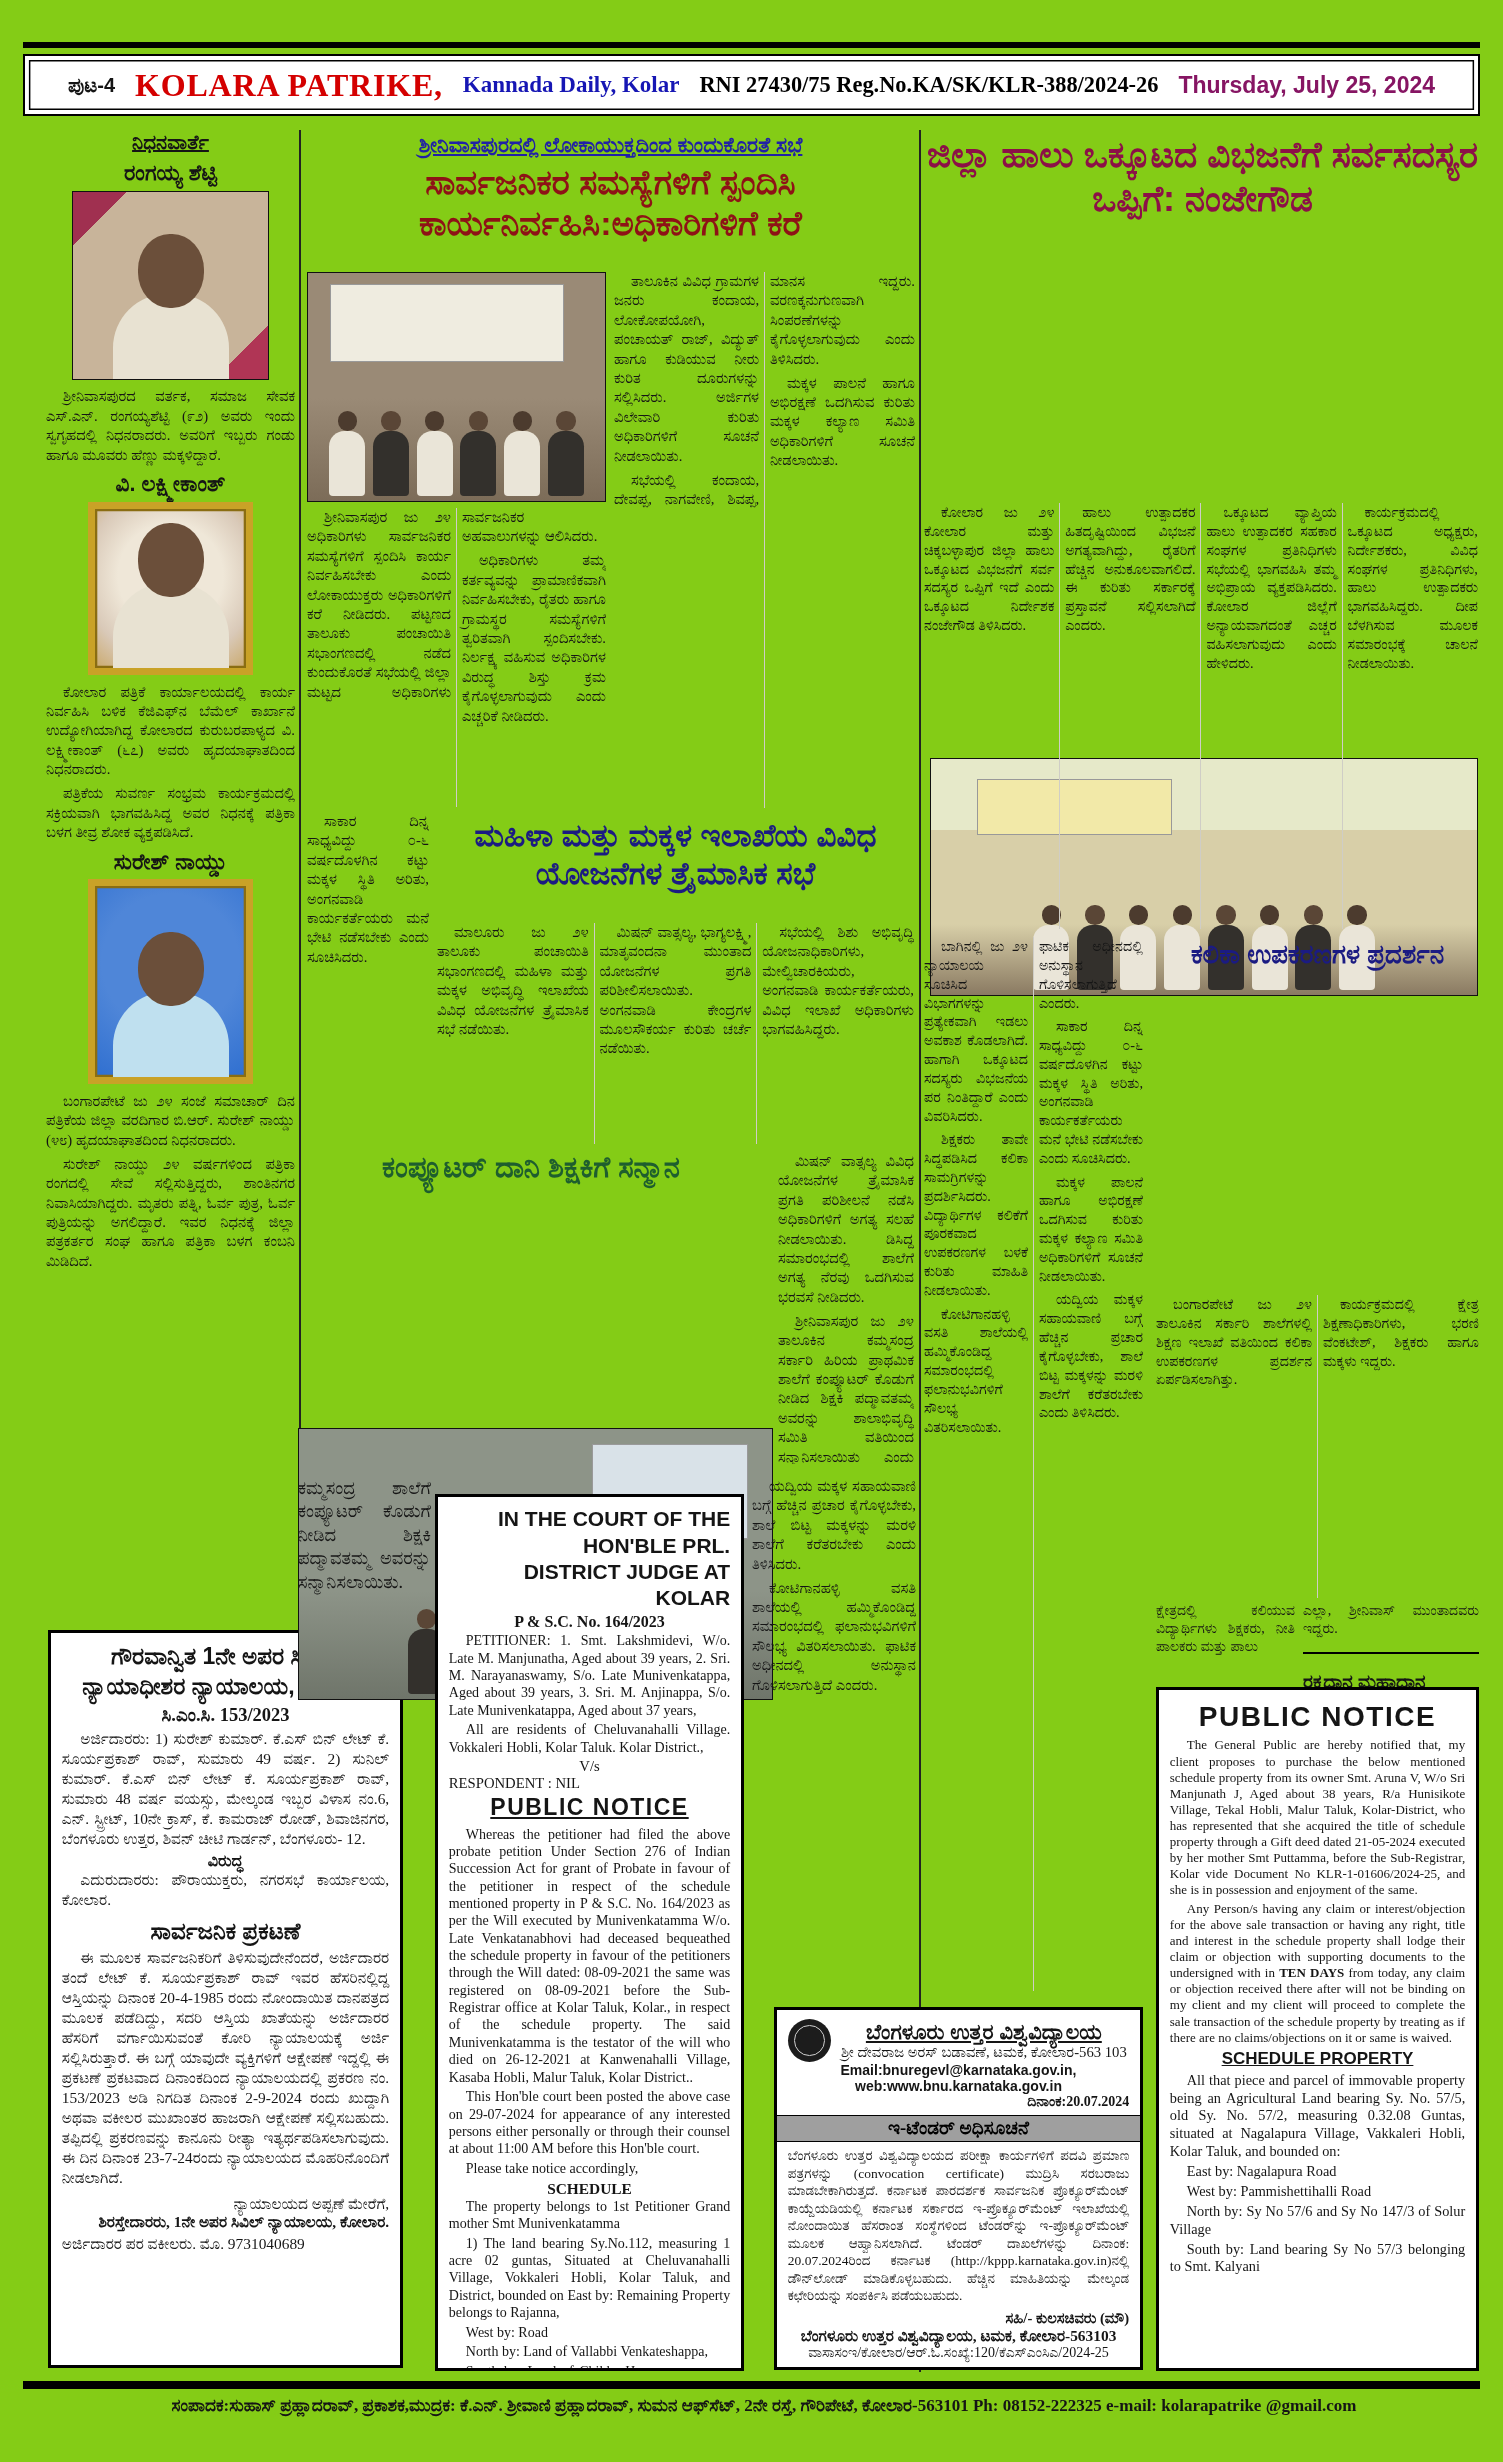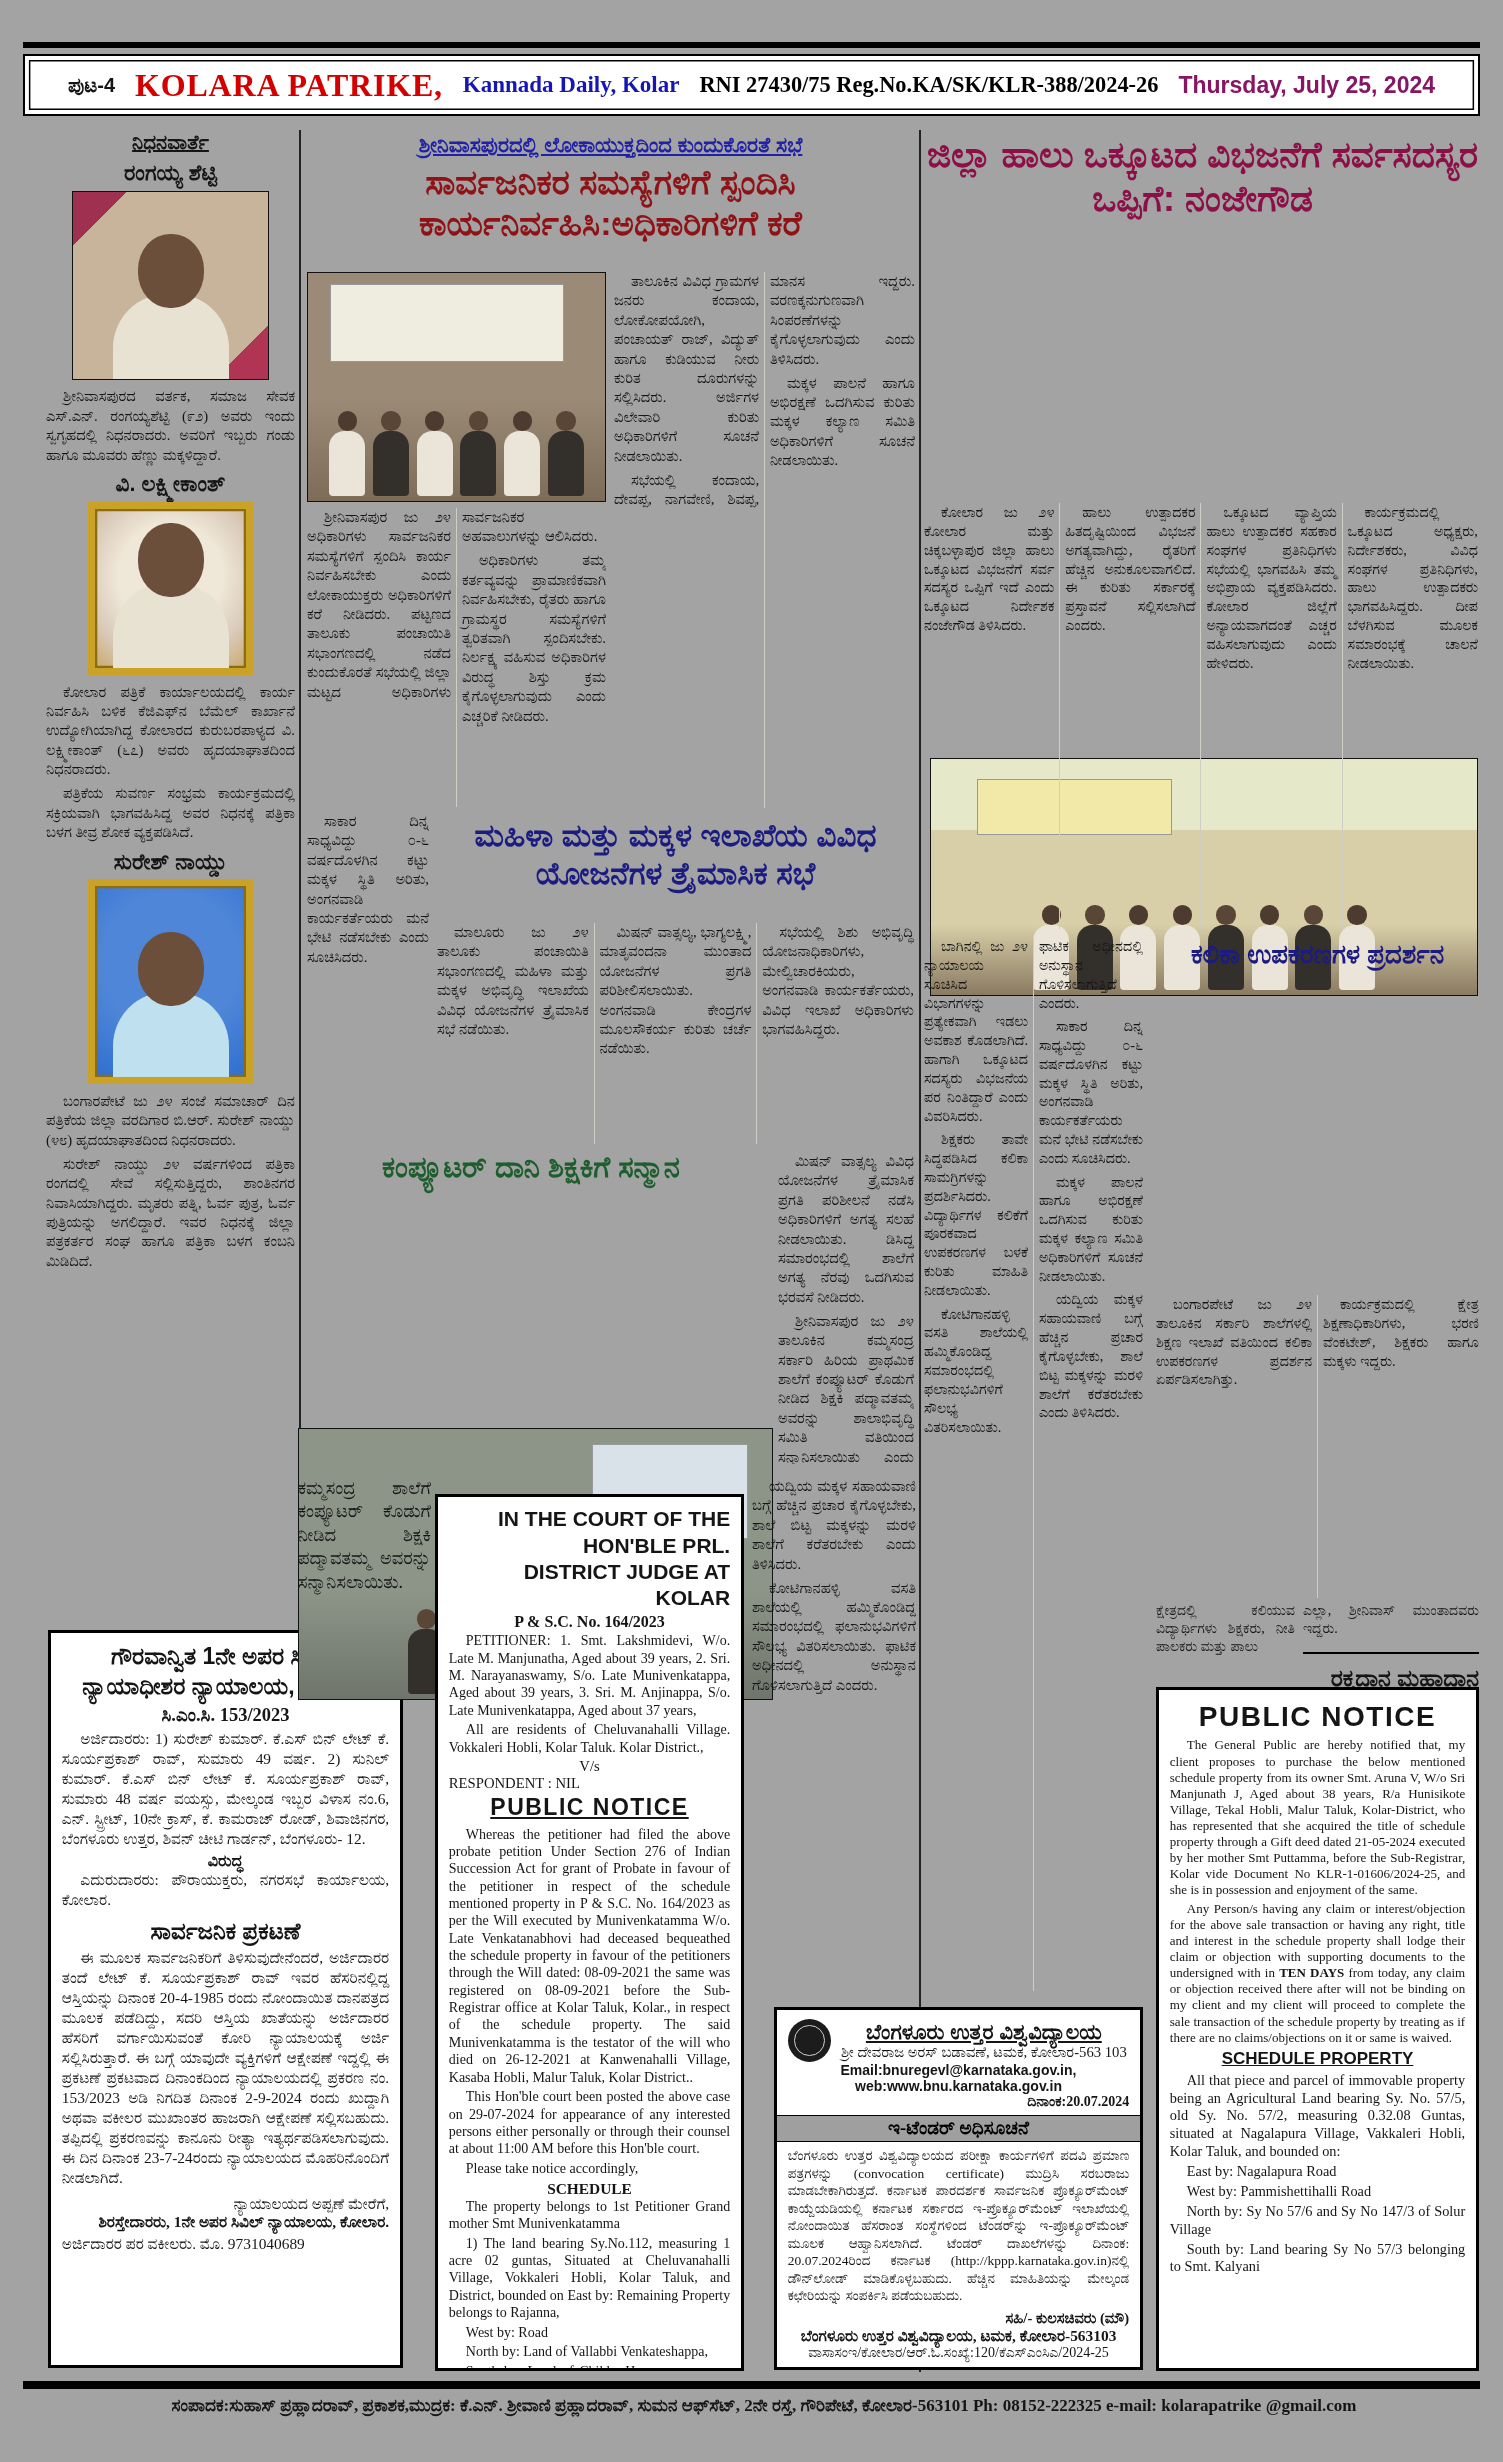"ಪುಟ-4" .page { background: #a3a3a3 -> #84cc16 }
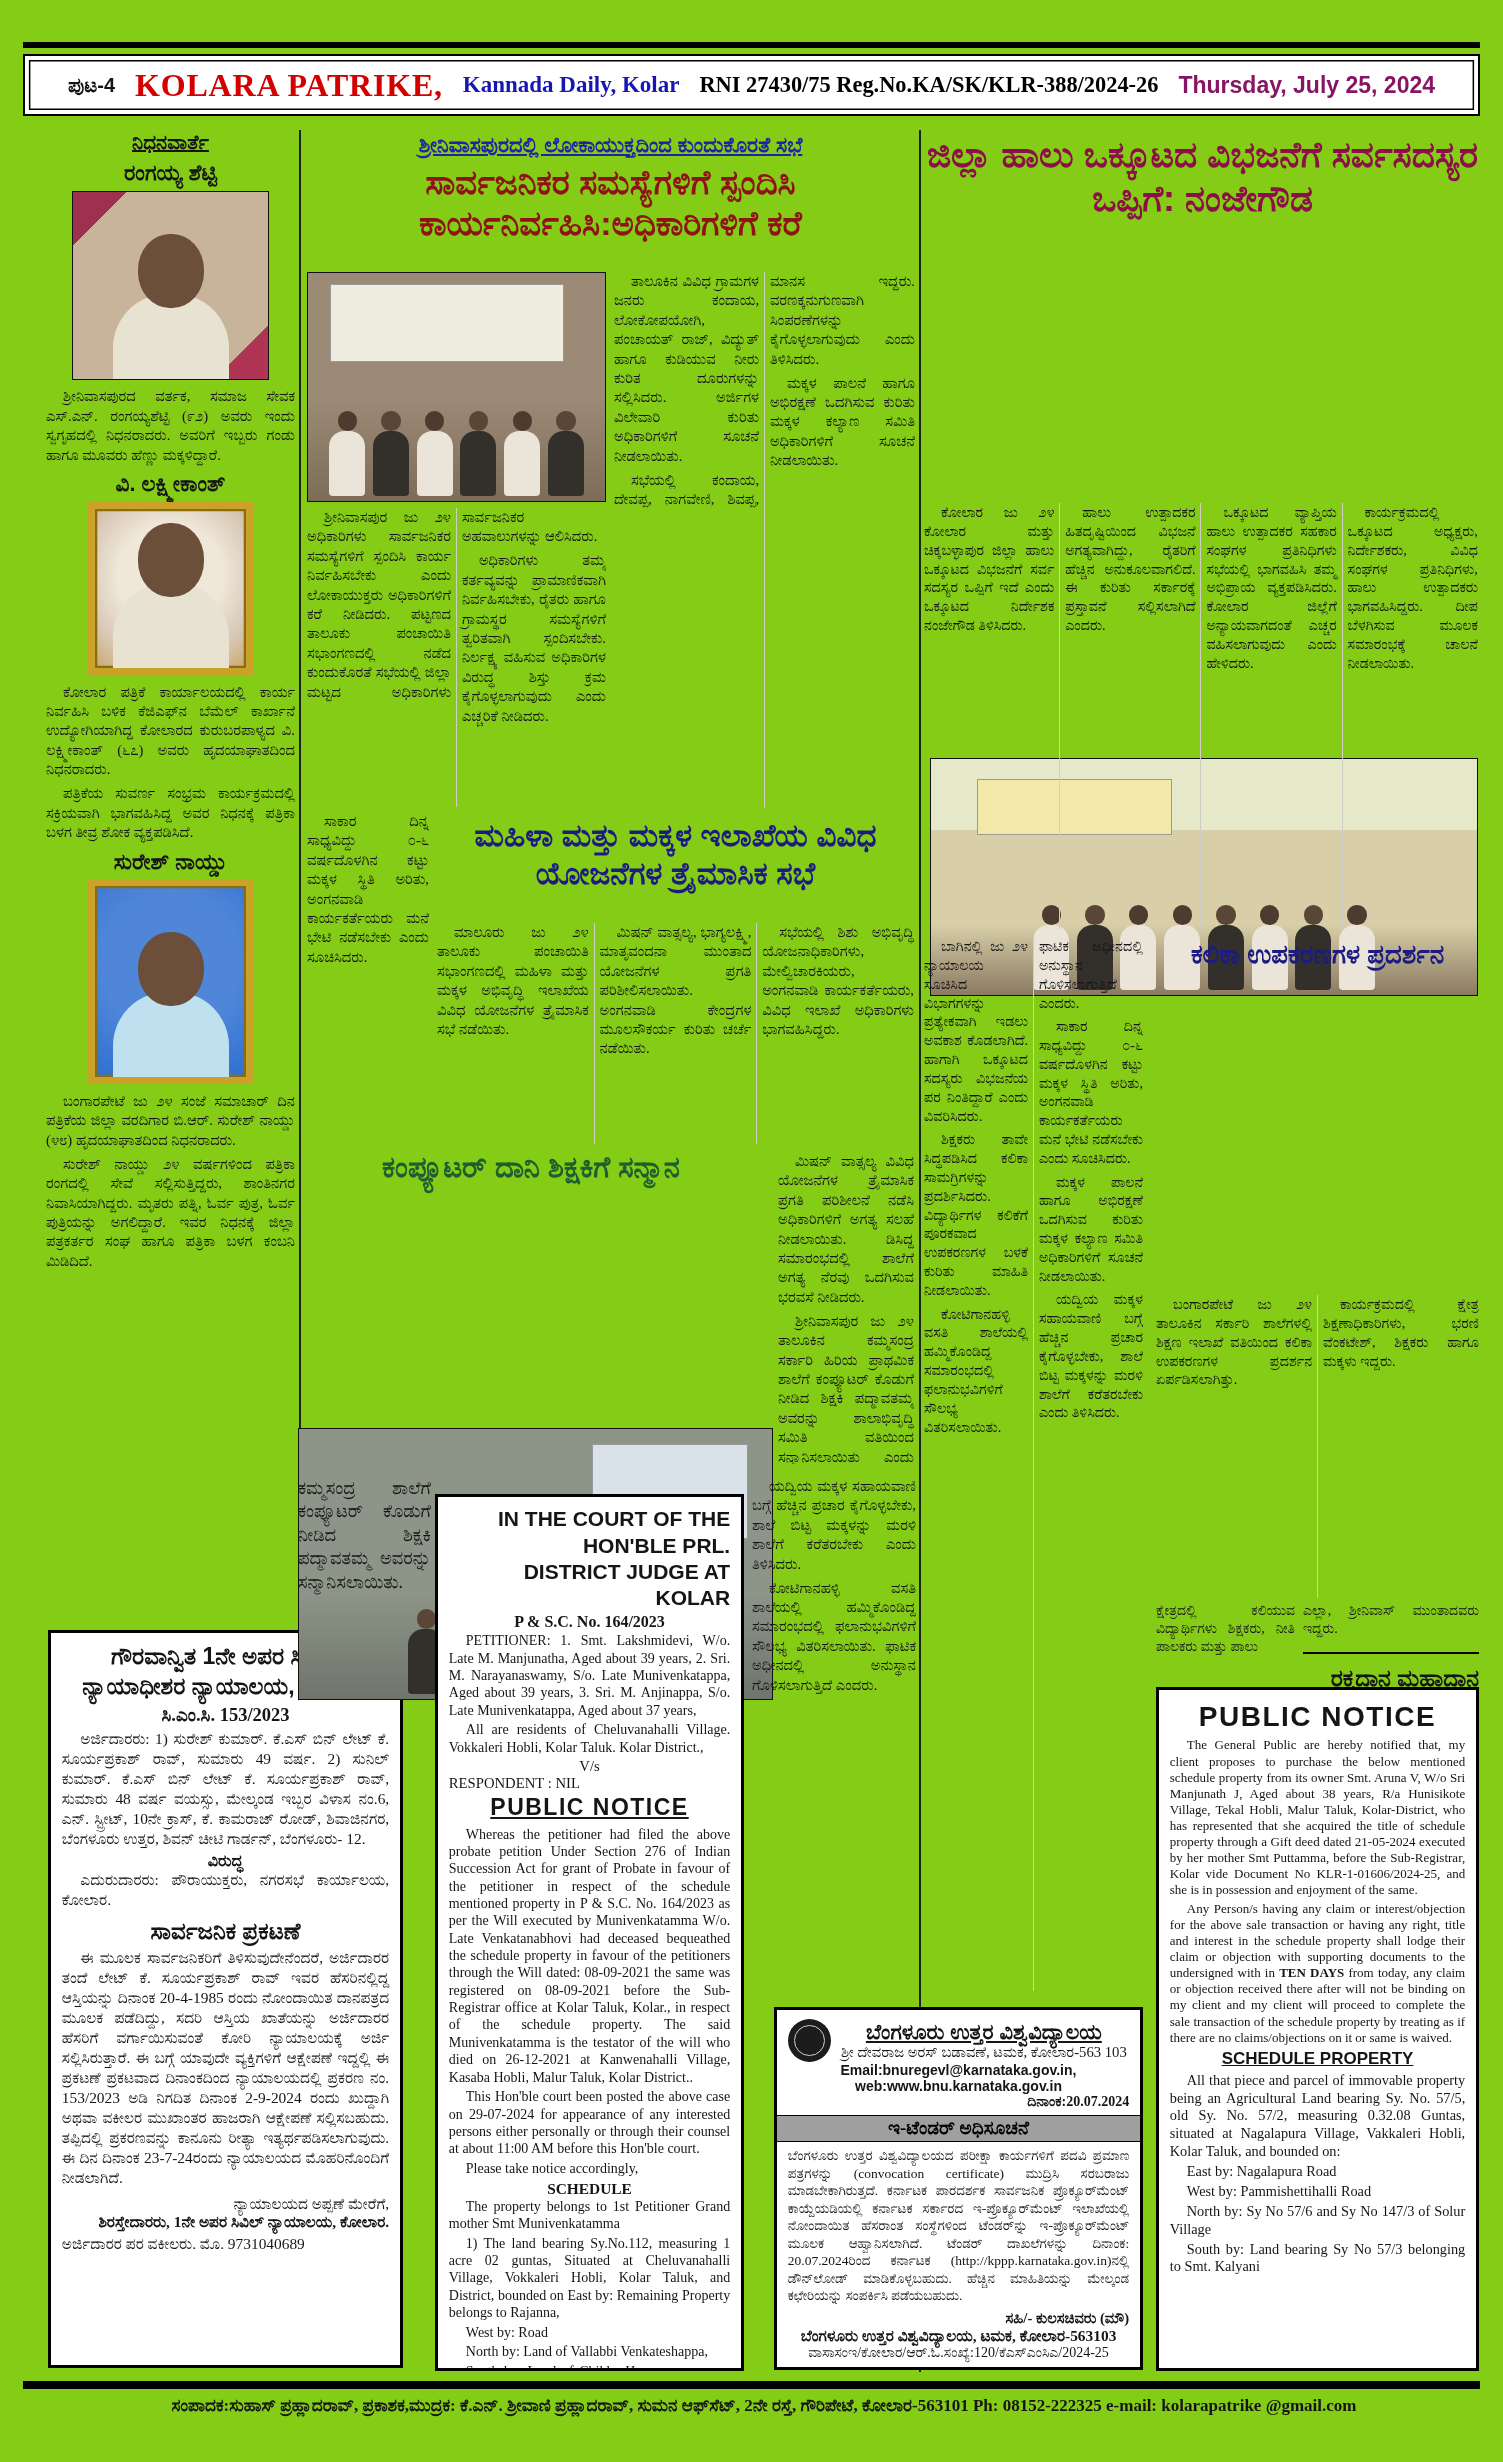"ರಕ್ತದಾನ ಮಹಾದಾನ" .rakta-head { font-size: 23px -> 19px; padding-top: 11px -> 17px; text-align: right -> left }
